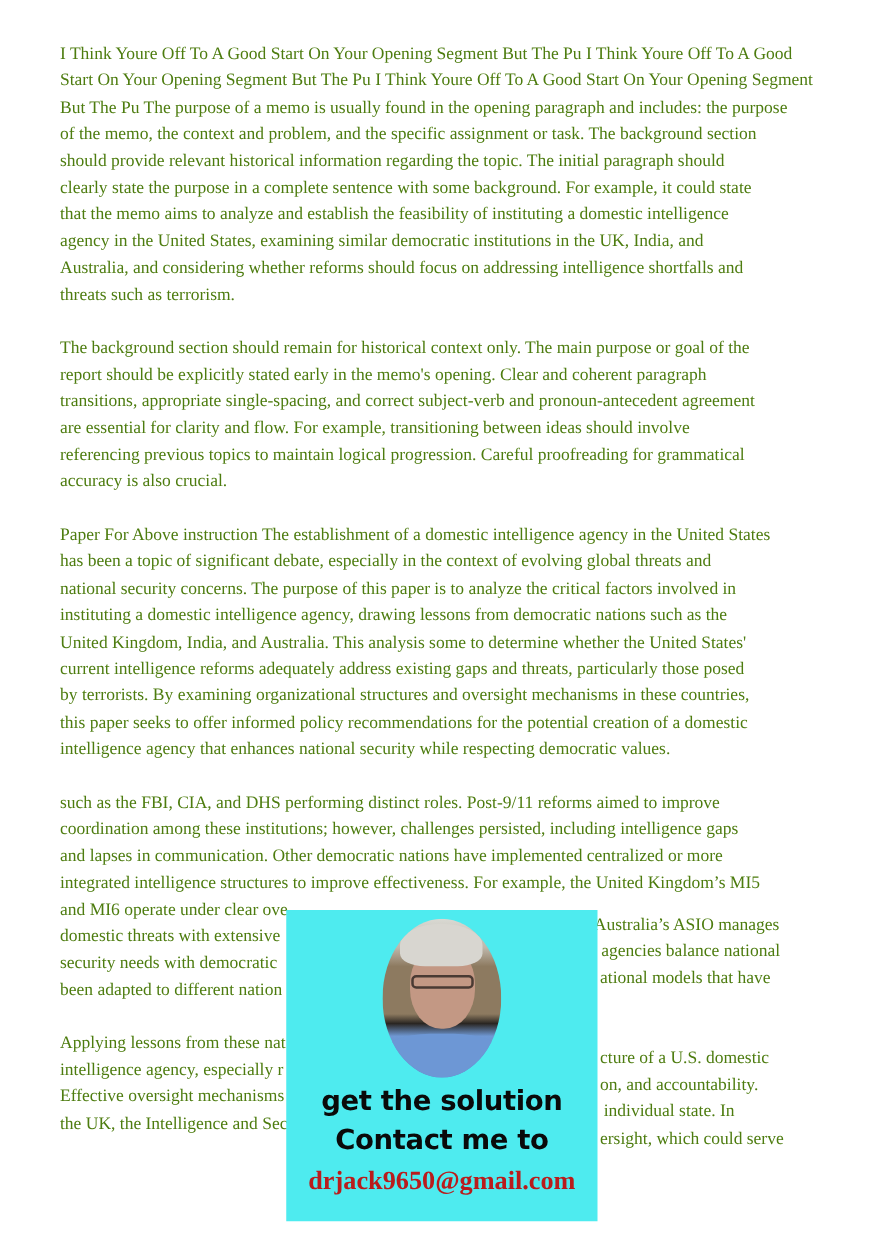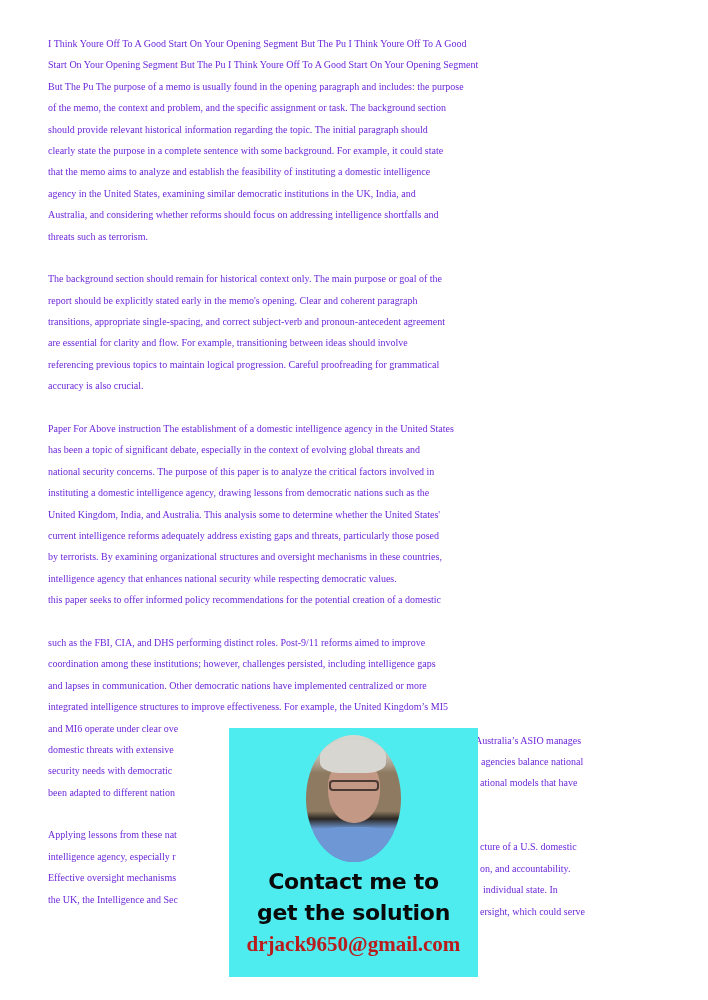"I Think Youre Off To" .page { color: #6d28d9 -> #4d7c0f; font-size: 10px -> 14px }
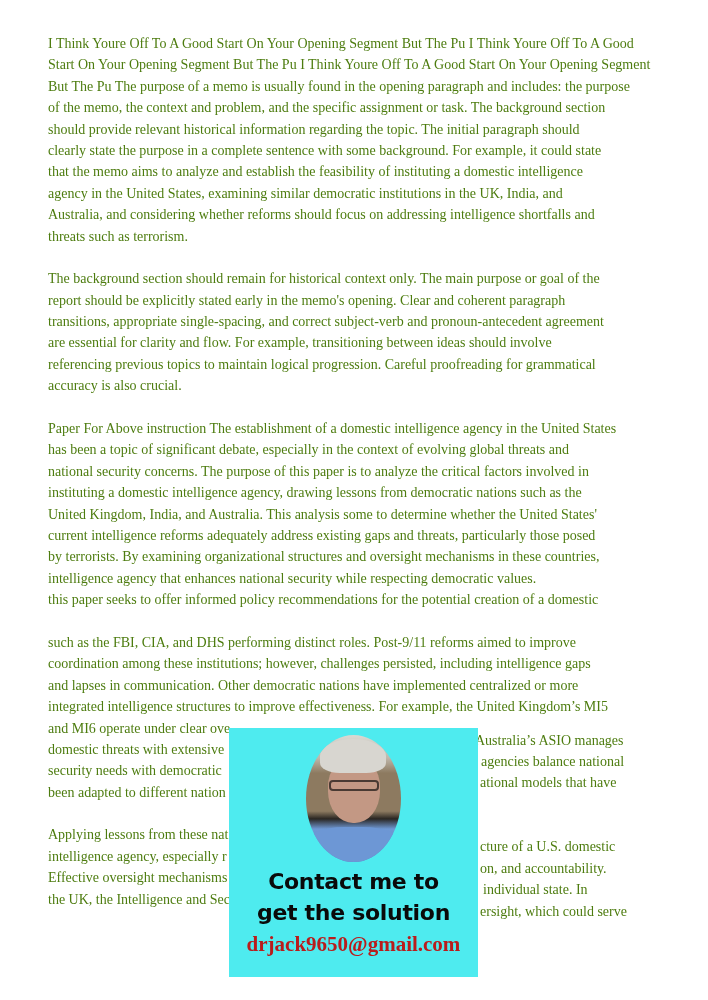"intelligence agency that enhances" span.line { order: before "this paper seeks to offer" -> after "this paper seeks to offer" }
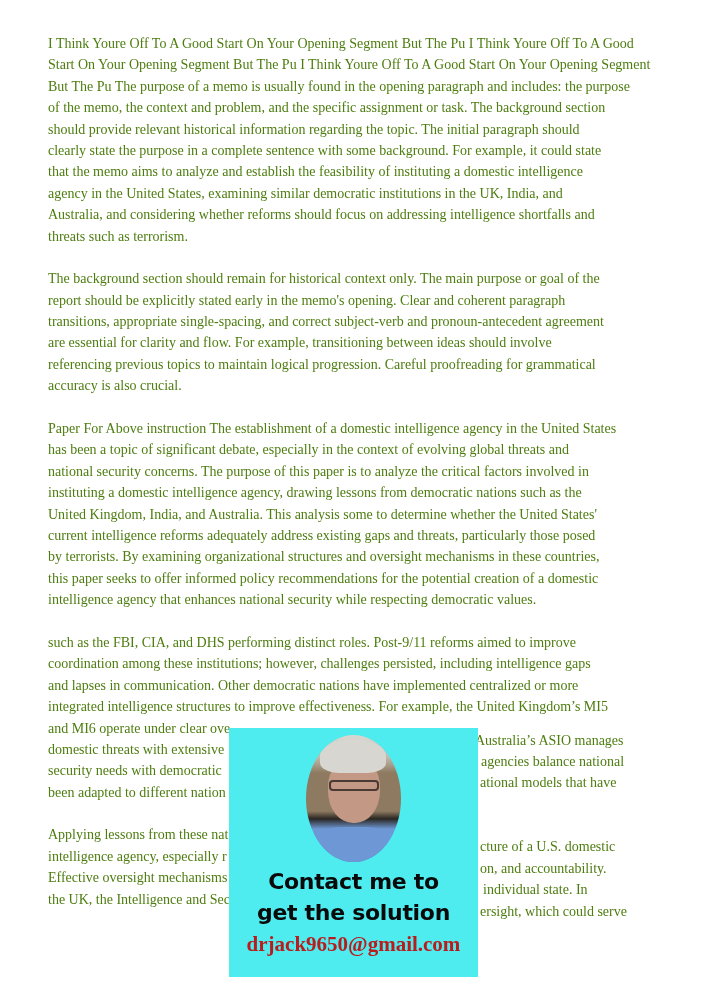"Contact me to" div { order: before "get the solution" -> after "get the solution" }
